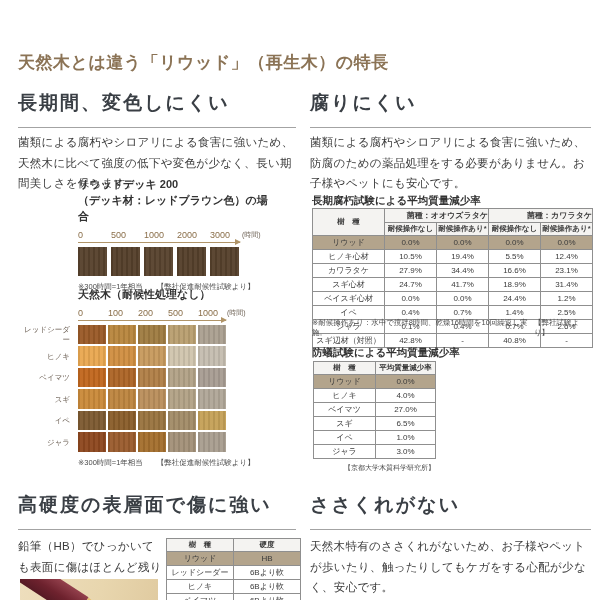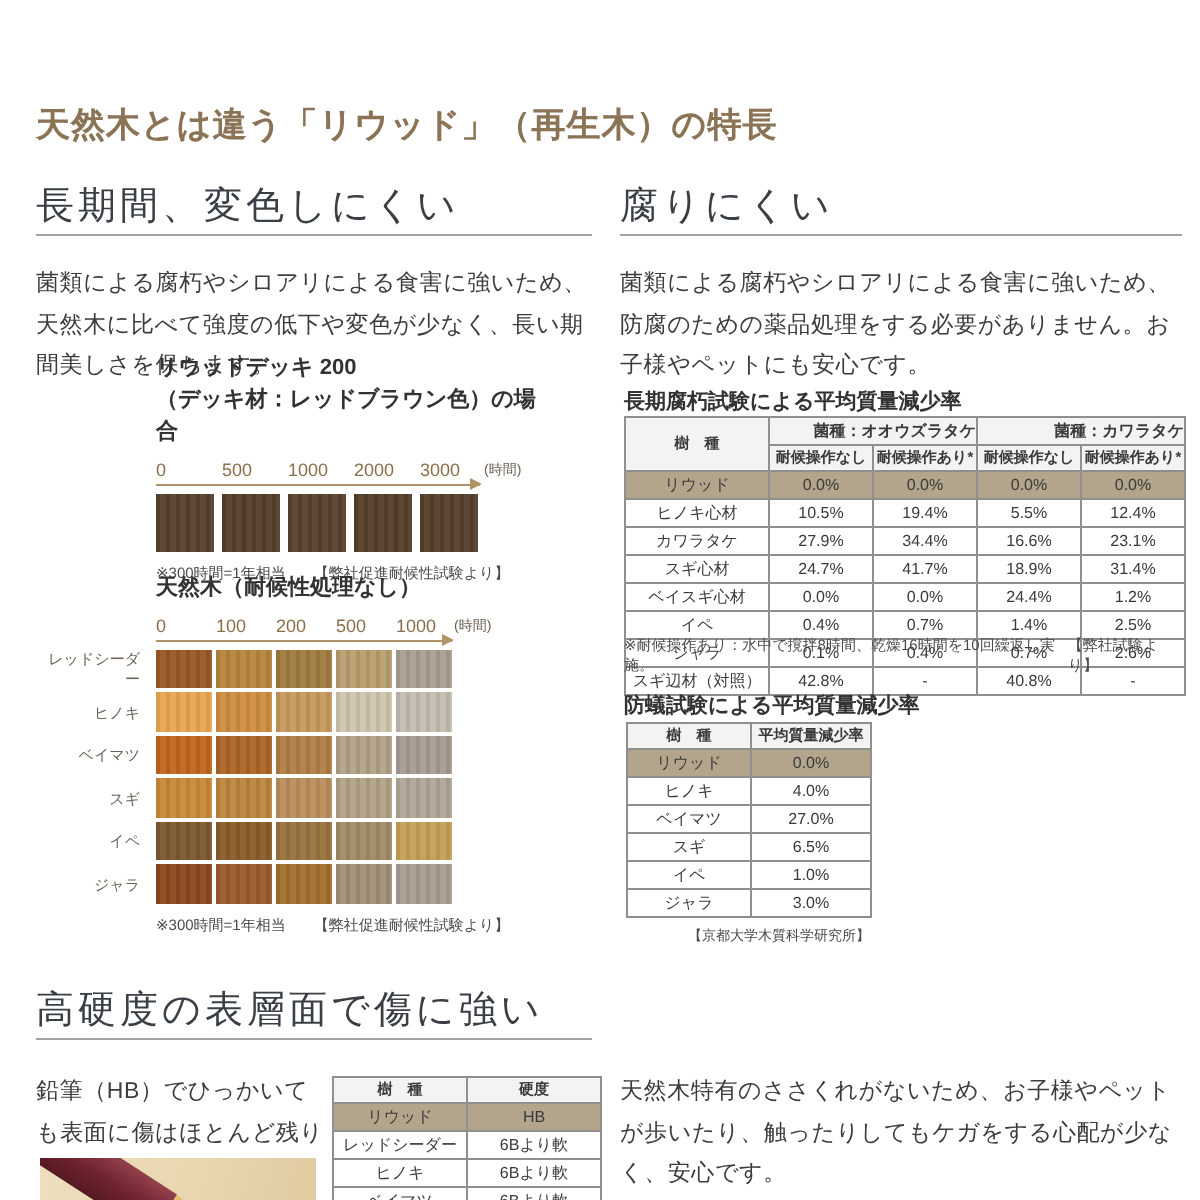"長期間、変色しにくい" .sec-head { font-weight: 400 -> 700; padding-bottom: 1px -> 11px }
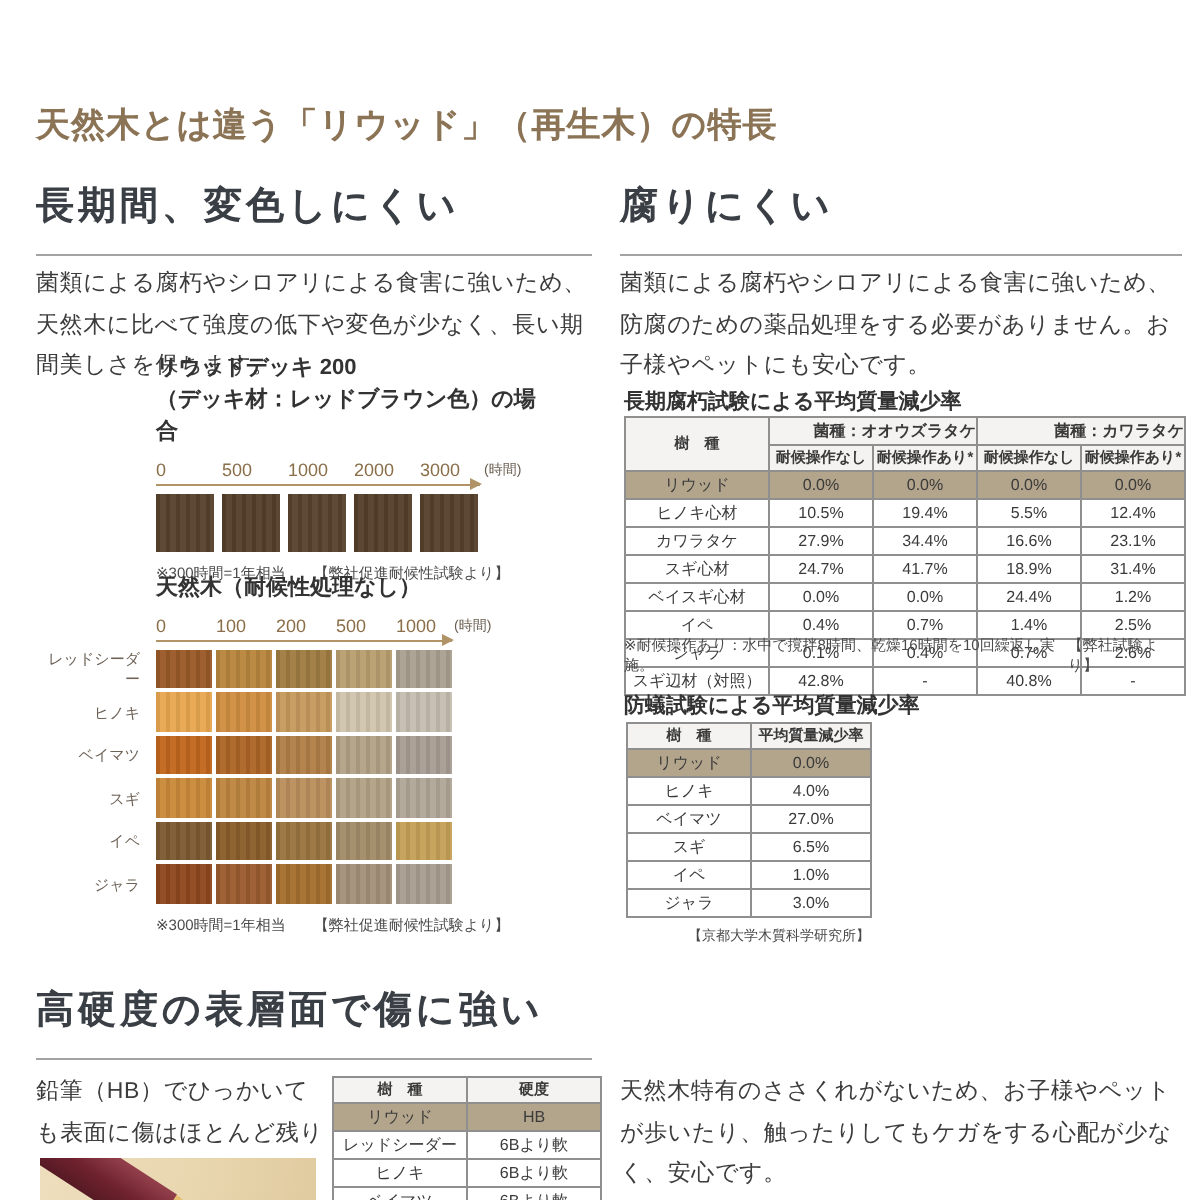"ささくれがない" div.abs { html: none -> <div>ささくれがない</div> }
